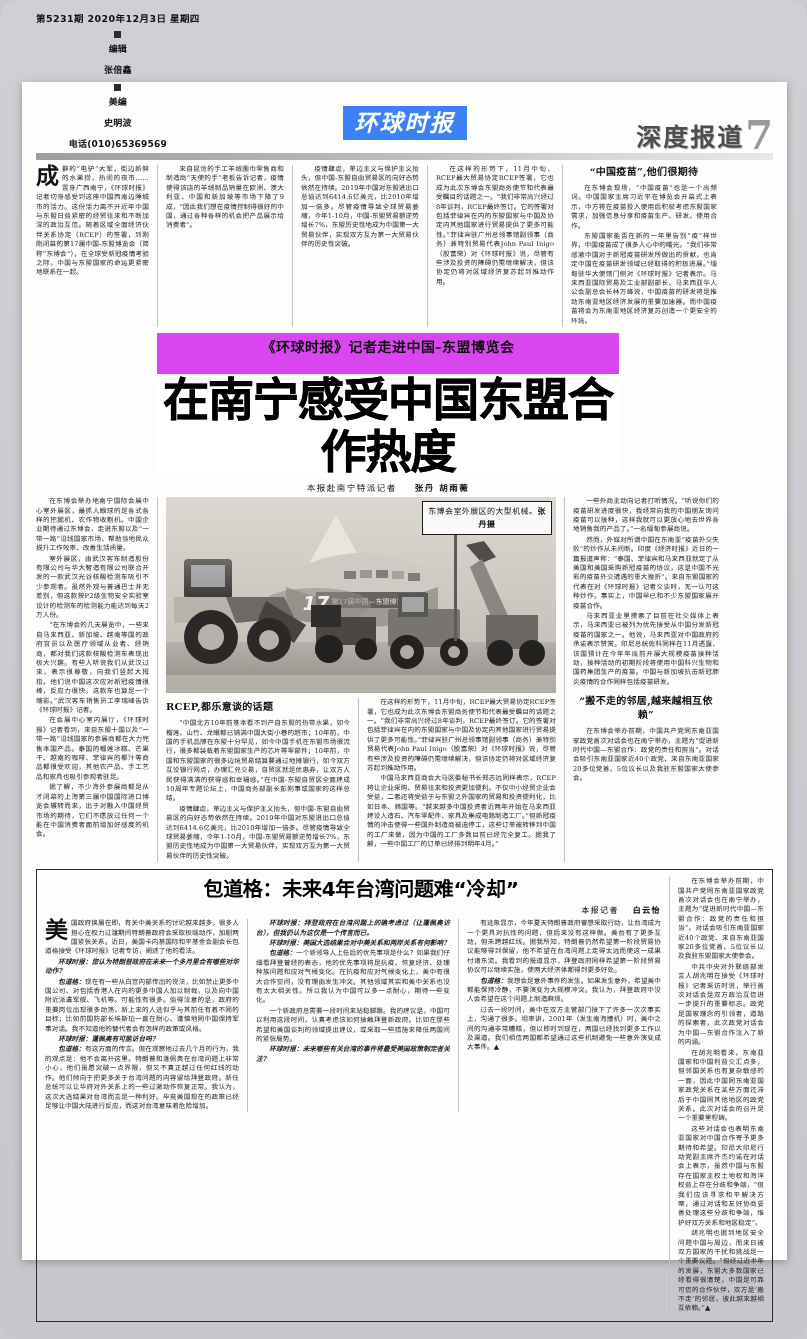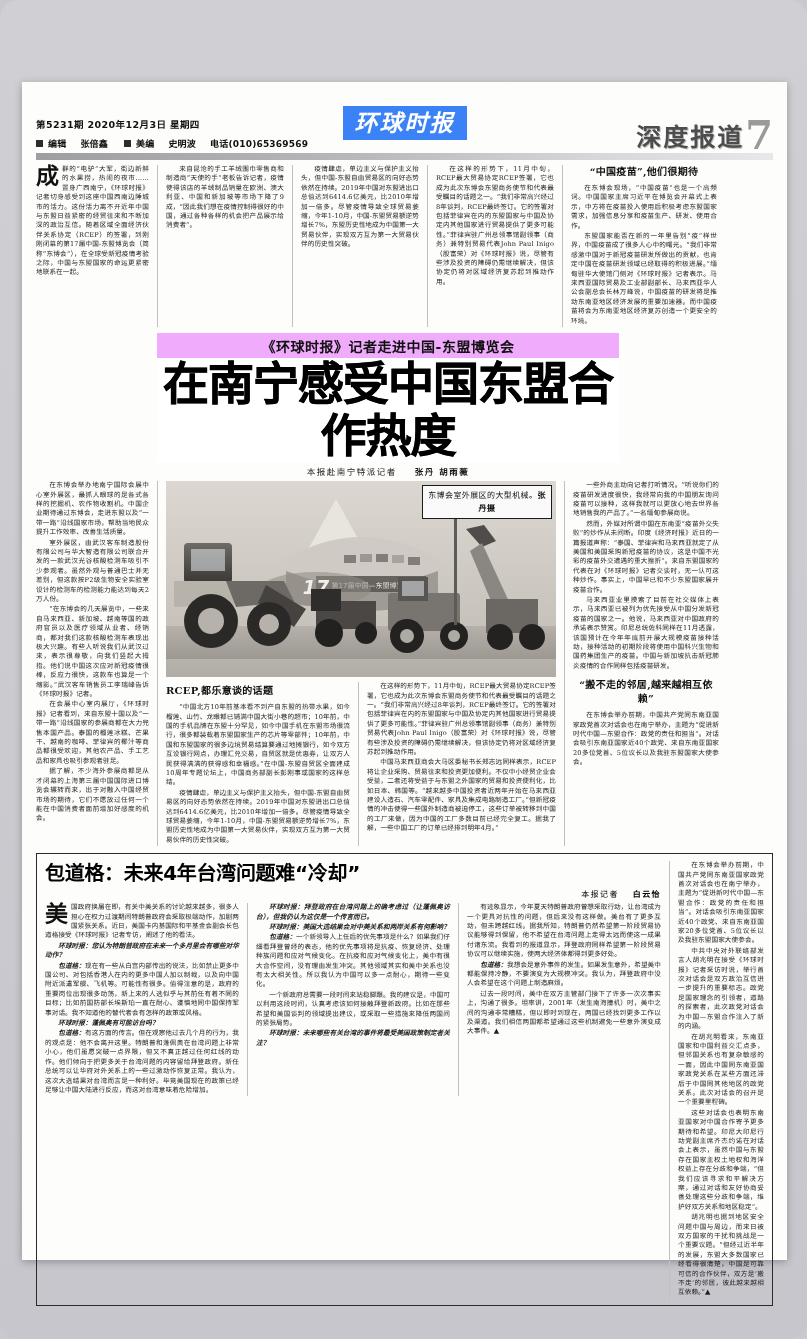"编辑" .mh-line2 { flex-direction: none -> column }
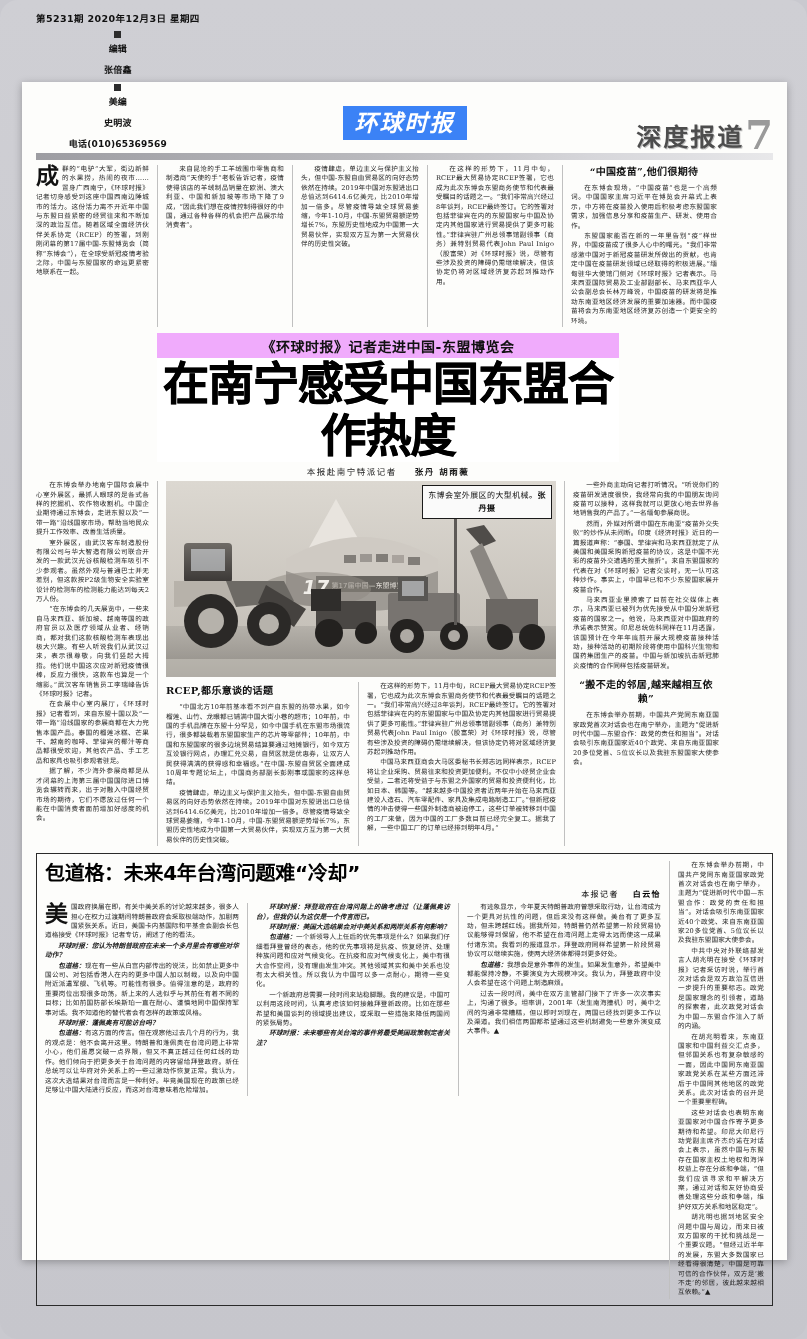"《环球时报》记者走进中国-东盟博览会" .kicker-bar { background: #f0abfc -> #d946ef; padding: 3px 0 2px 0 -> 3px 0 18px 0 }
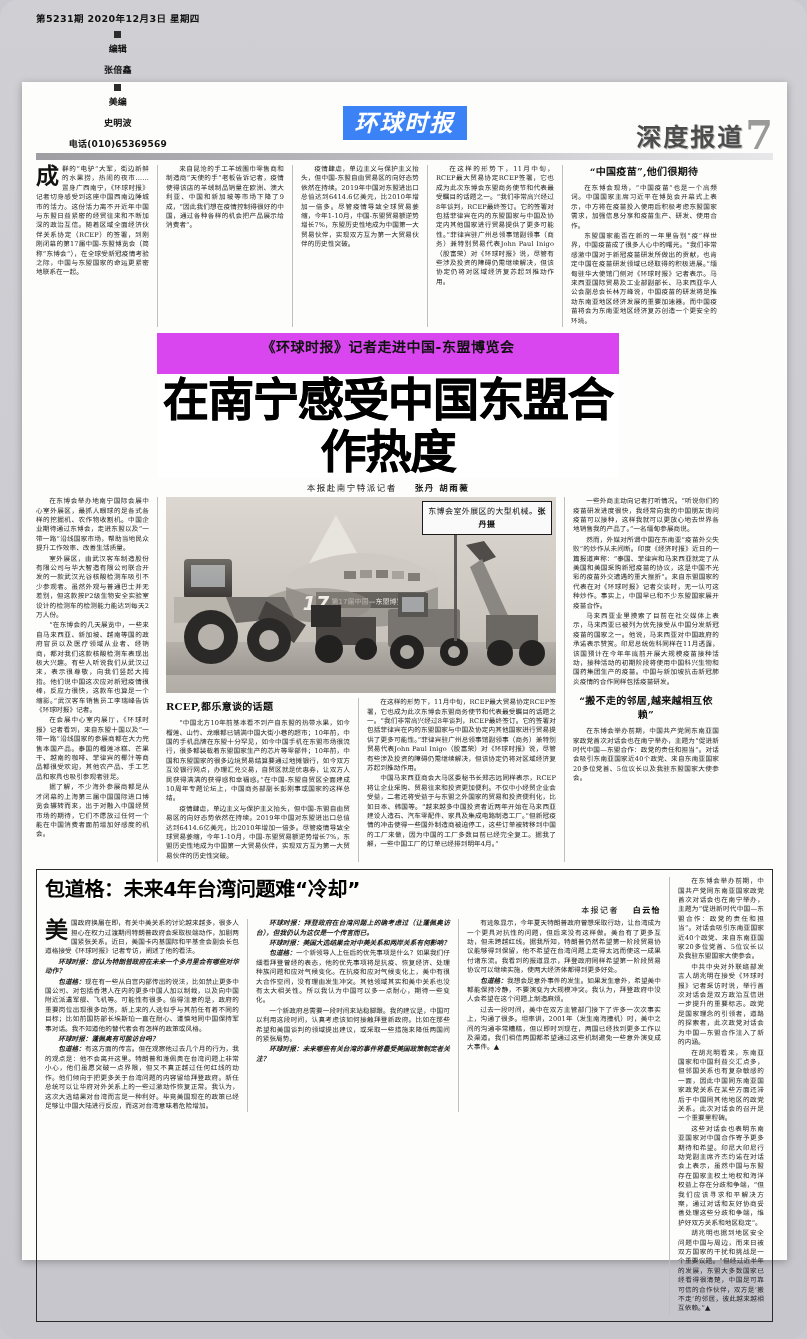"包道格：未来4年台湾问题难“冷却”" div.bot-head { margin-left: none -> 16px; text-align: left -> center }
